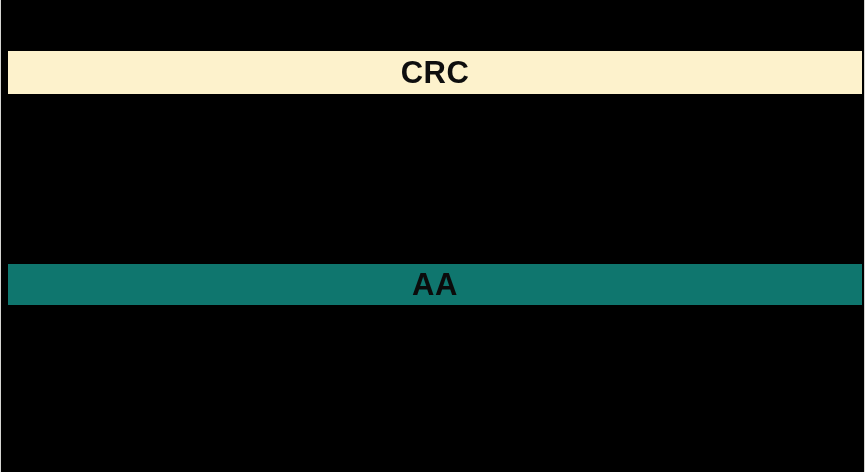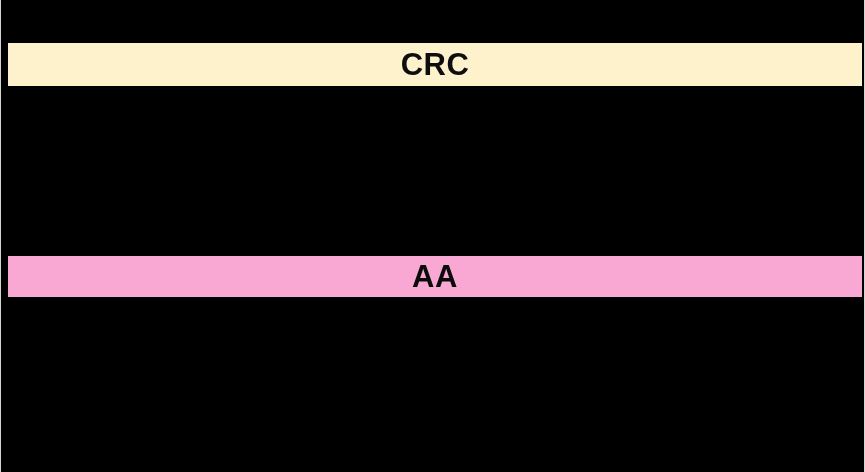"CRC" .band { margin-top: none -> 8px }
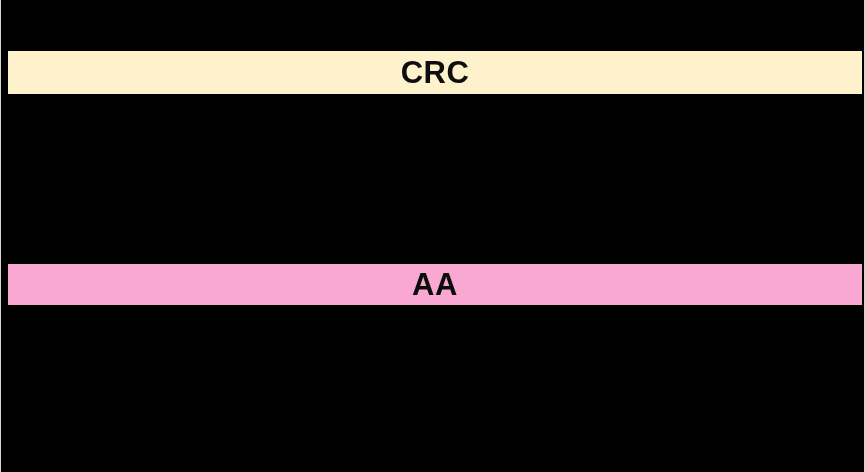"AA" div.band { background-color: #f9a8d4 -> #0f766e }
